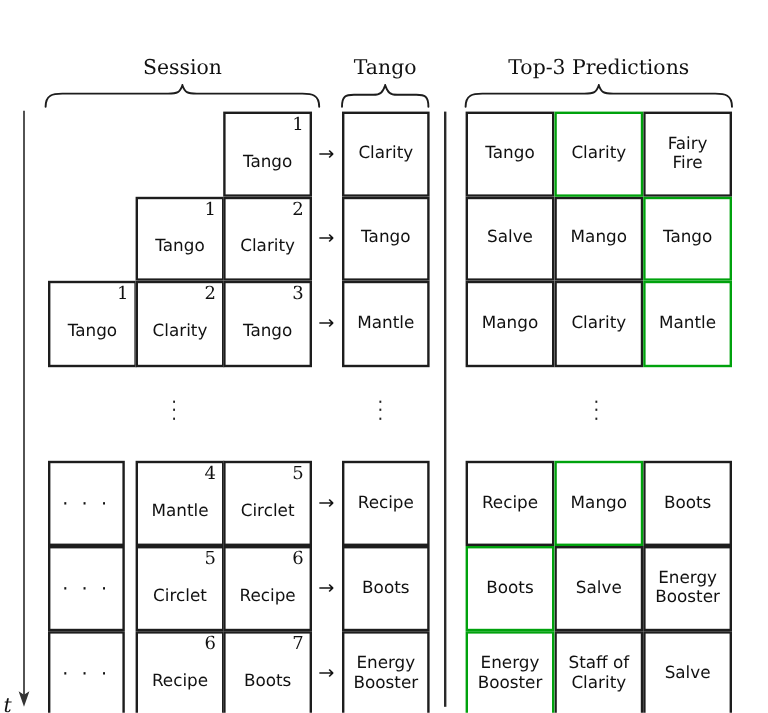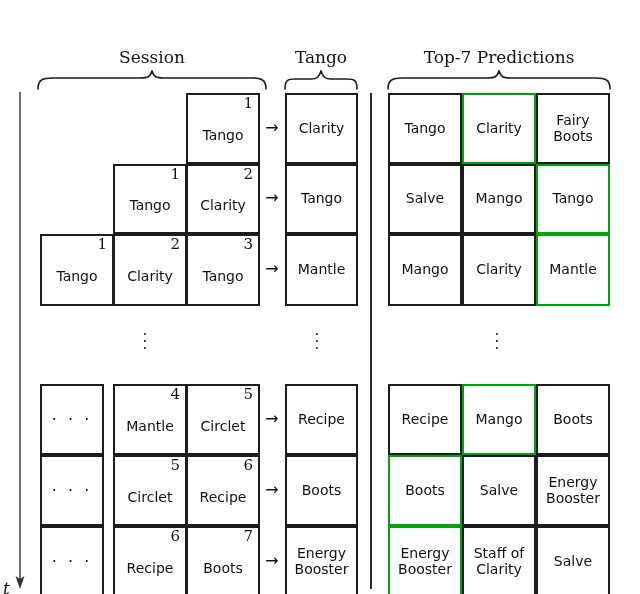"Top-7 Predictions" div.group-label { text: Top-7 -> Top-3 }
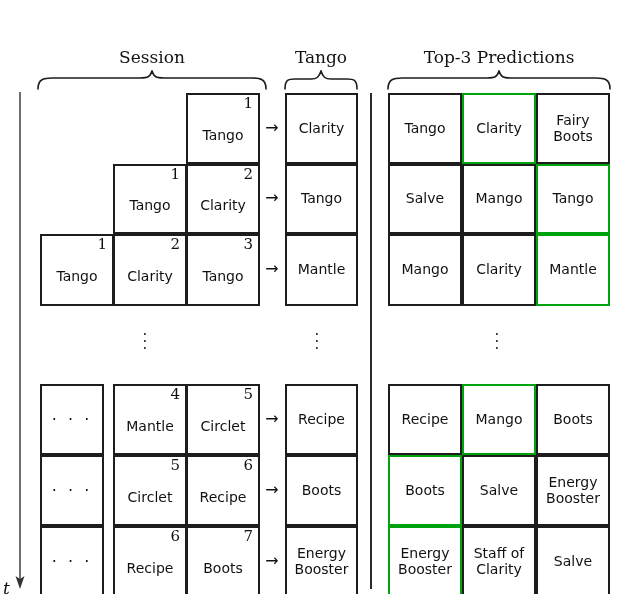"Fairy" span.txt { text: Boots -> Fire }
